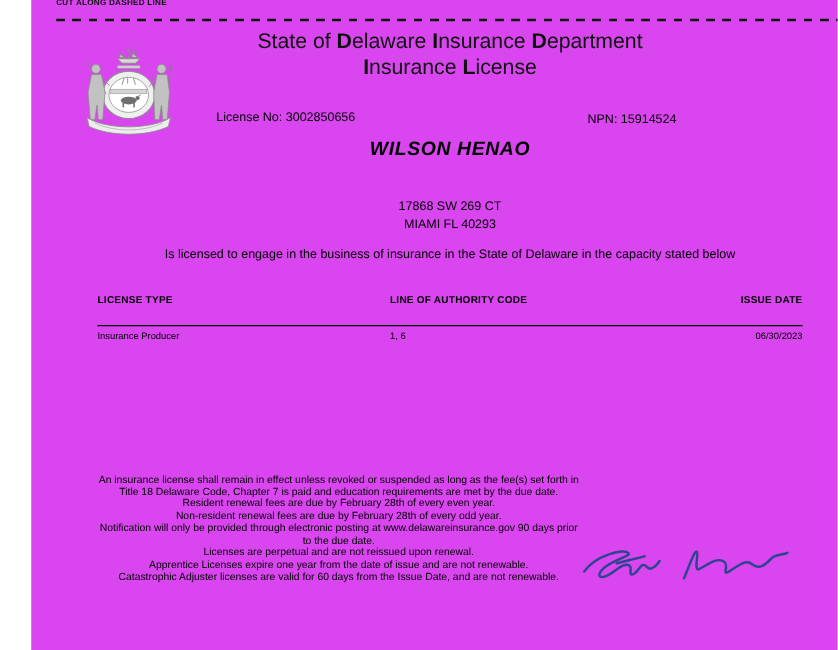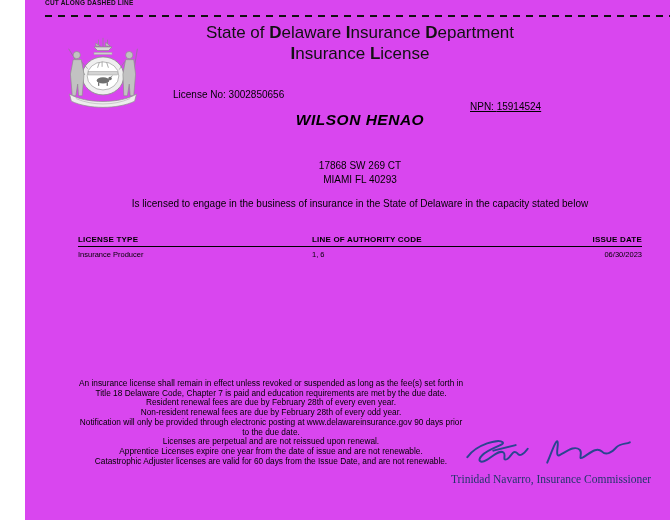"NPN: 15914524" .npn { text-decoration: underline -> none; top: 12px -> 1px }
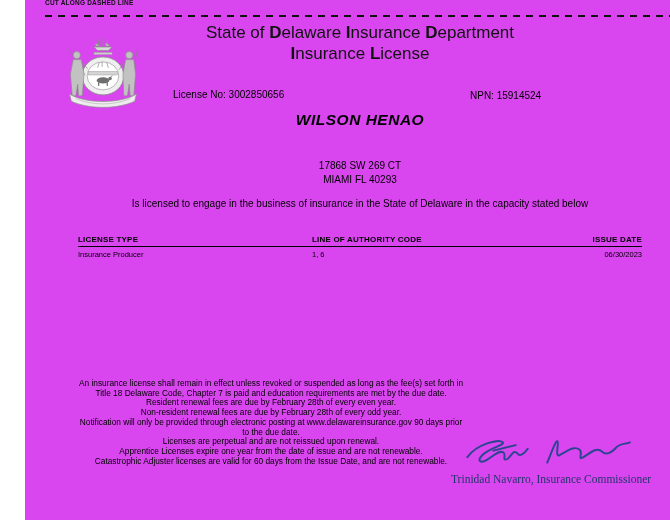"LICENSE TYPE" .lic-head { padding-bottom: 2px -> 16px }
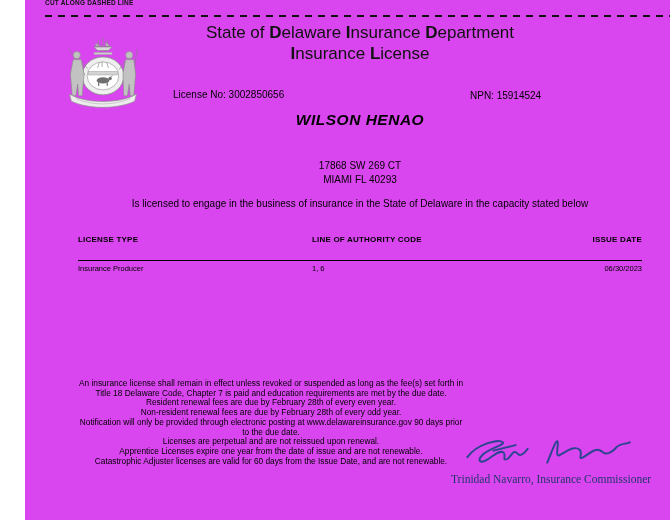"Trinidad Navarro, Insurance Commissioner" div.sig-name { html: <div>Trinidad Navarro, Insurance Commissioner</div> -> none }
